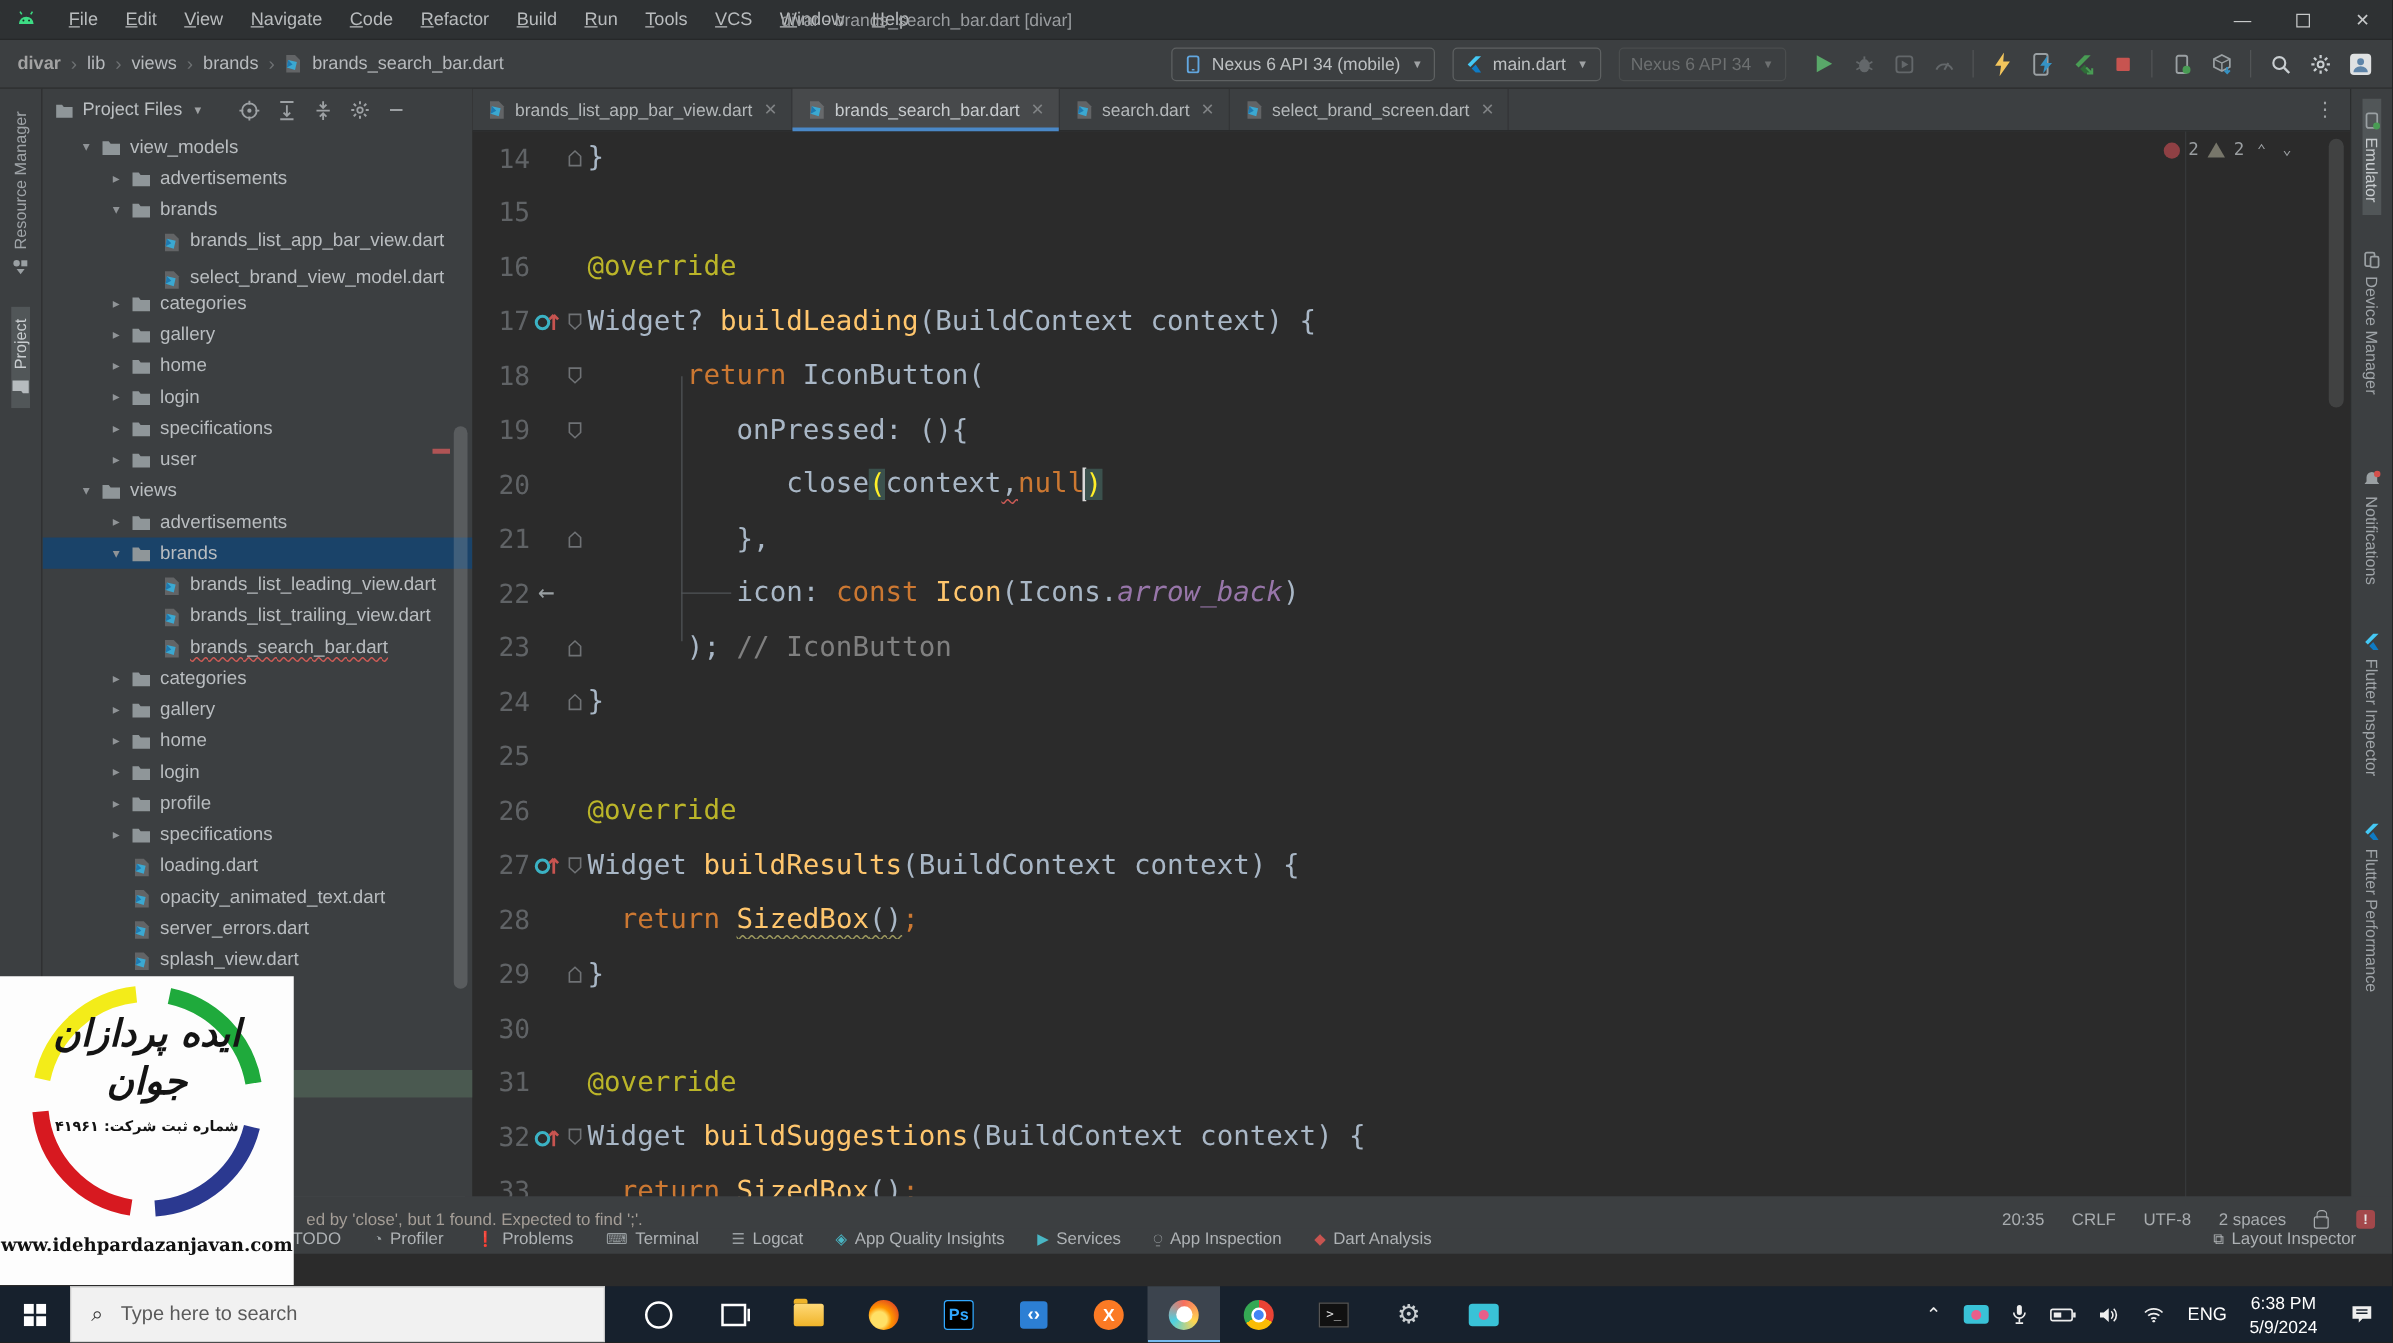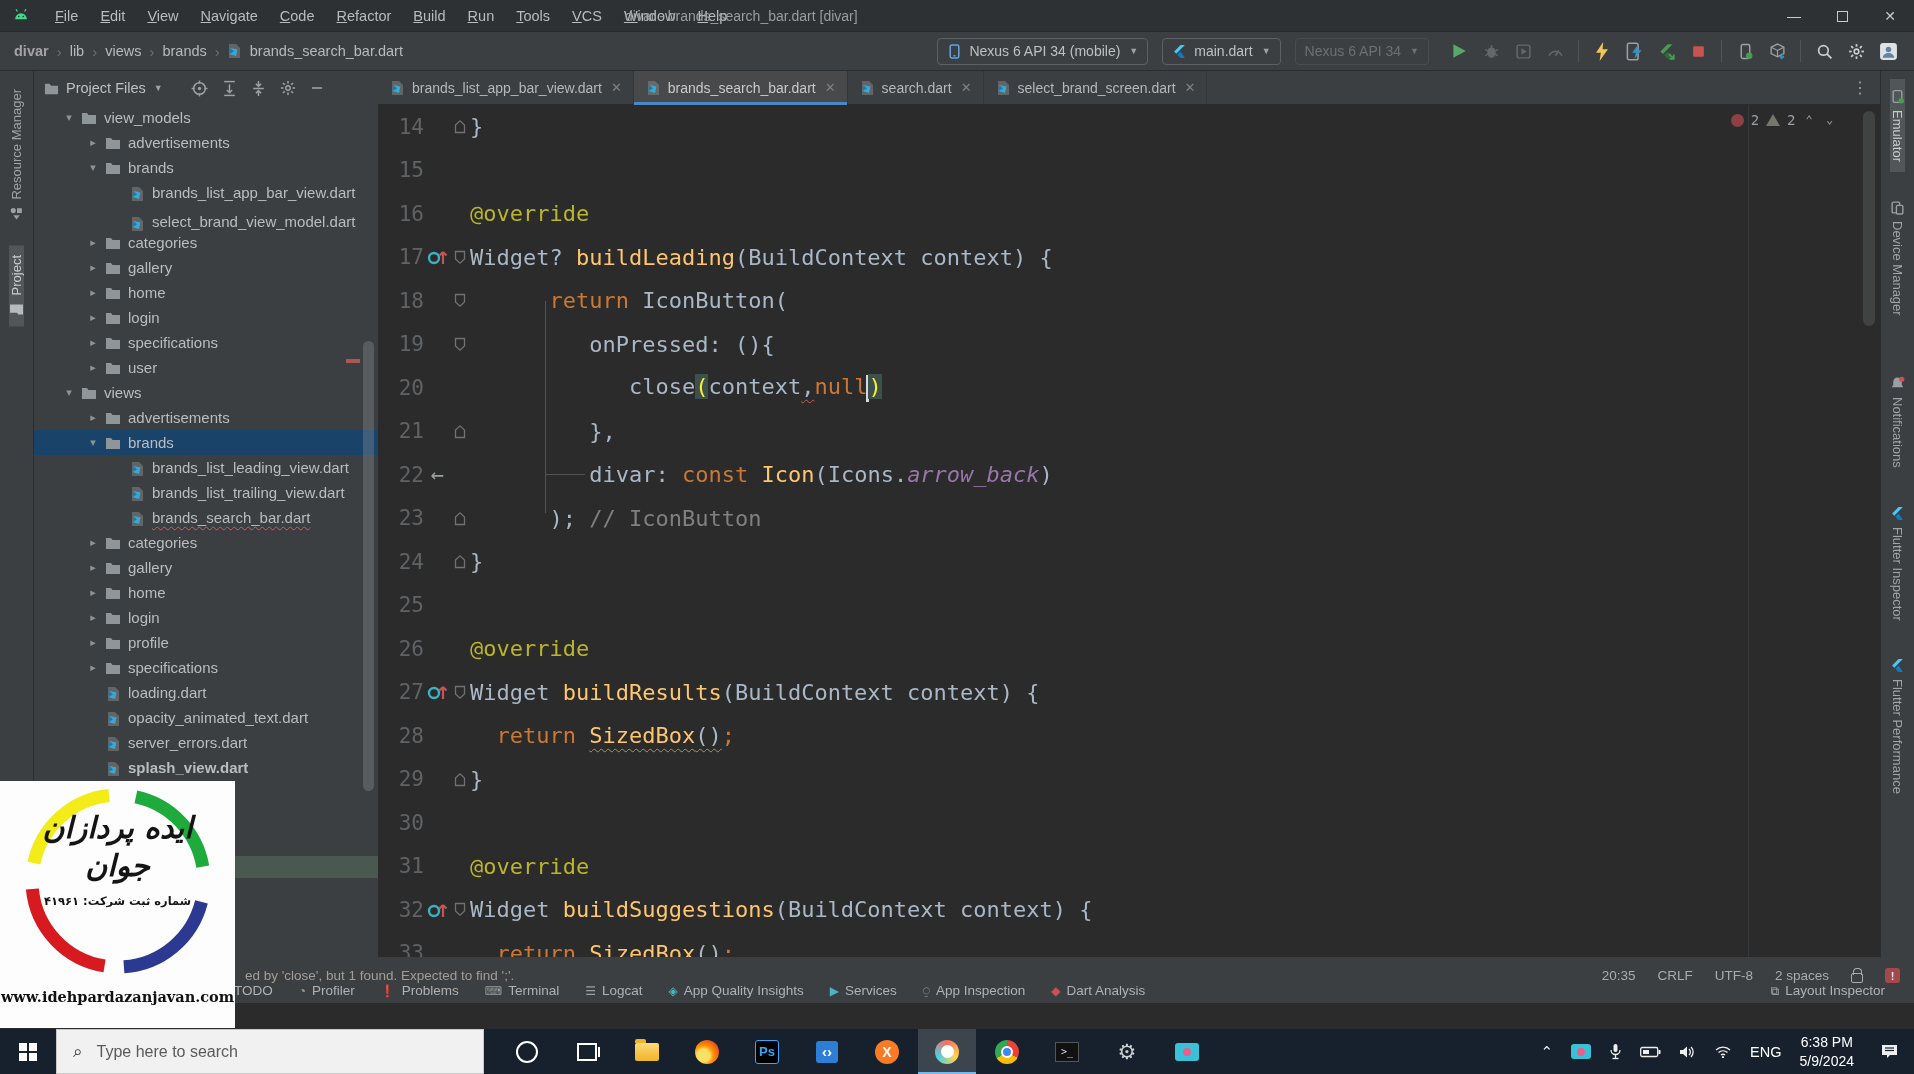"divar:" span.s-d { text: divar -> icon }
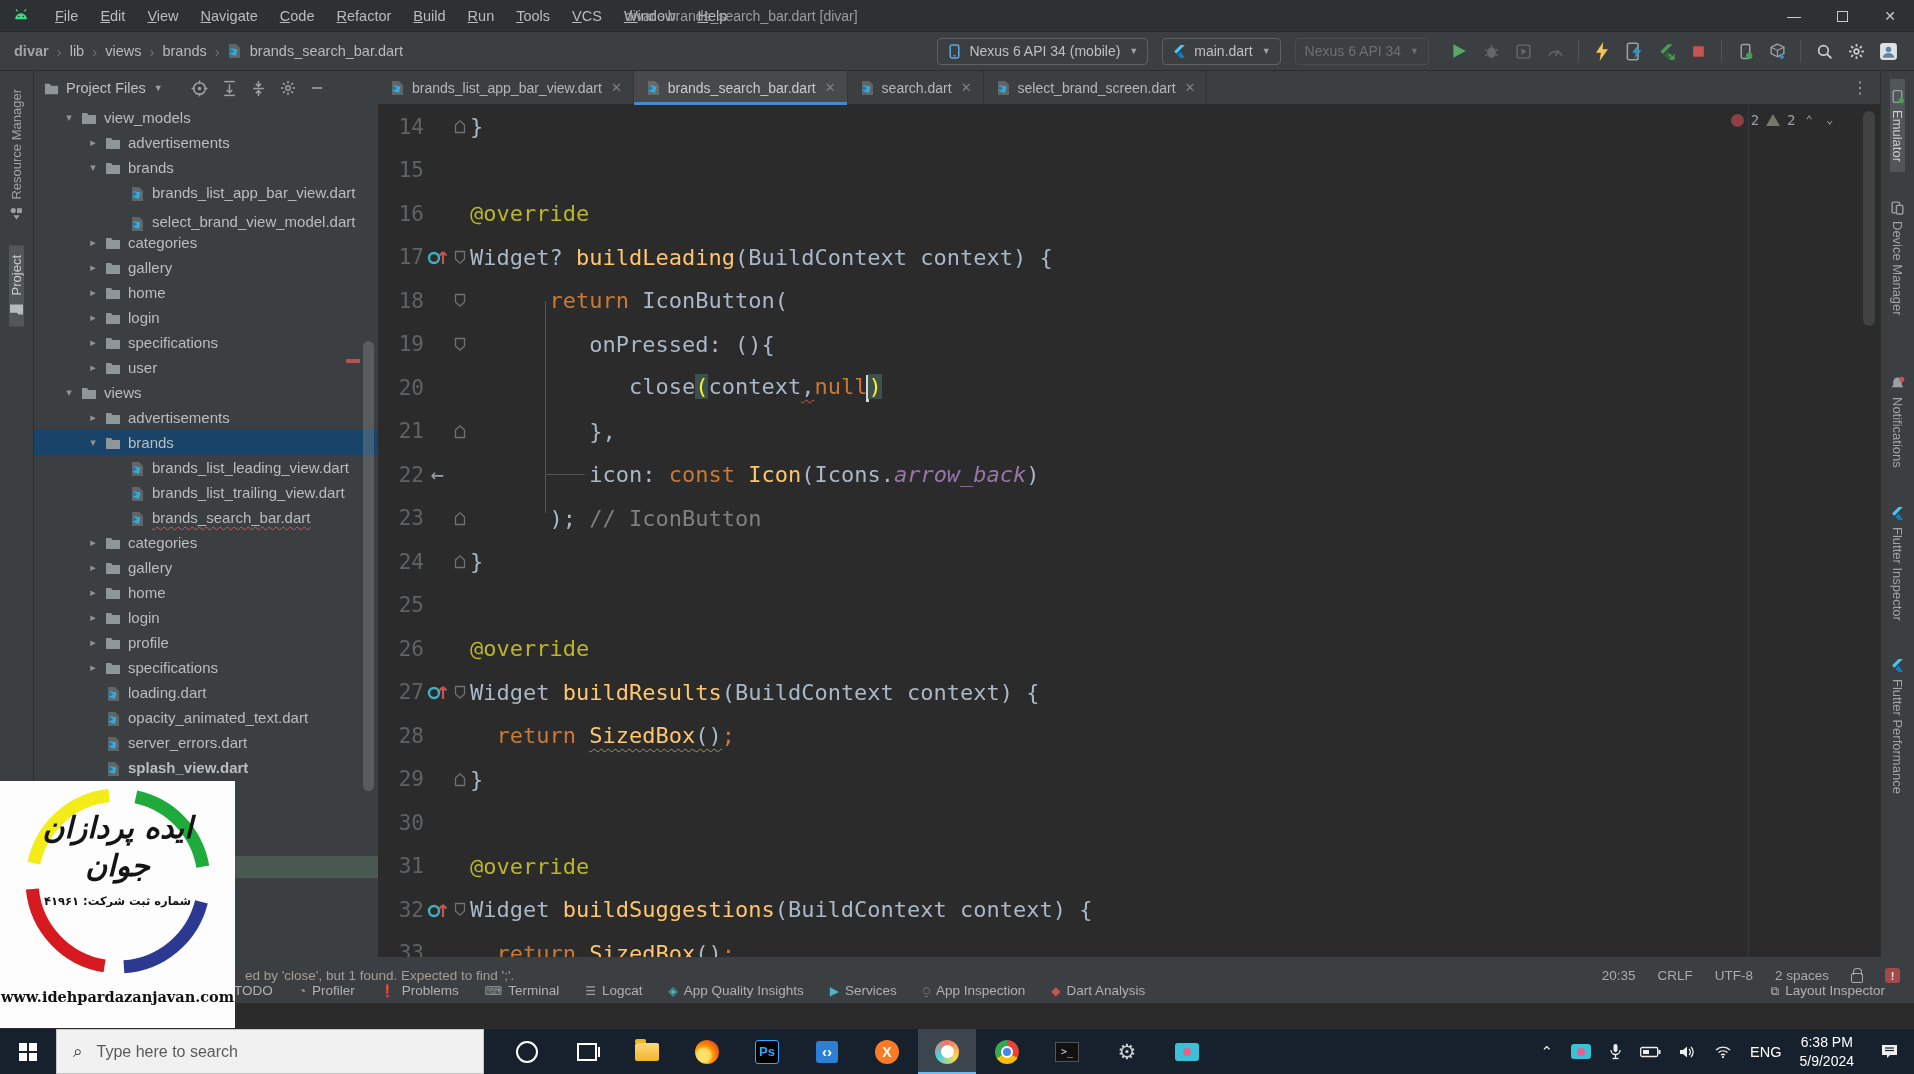"splash_view.dart" div.trow { font-weight: bold -> none }
